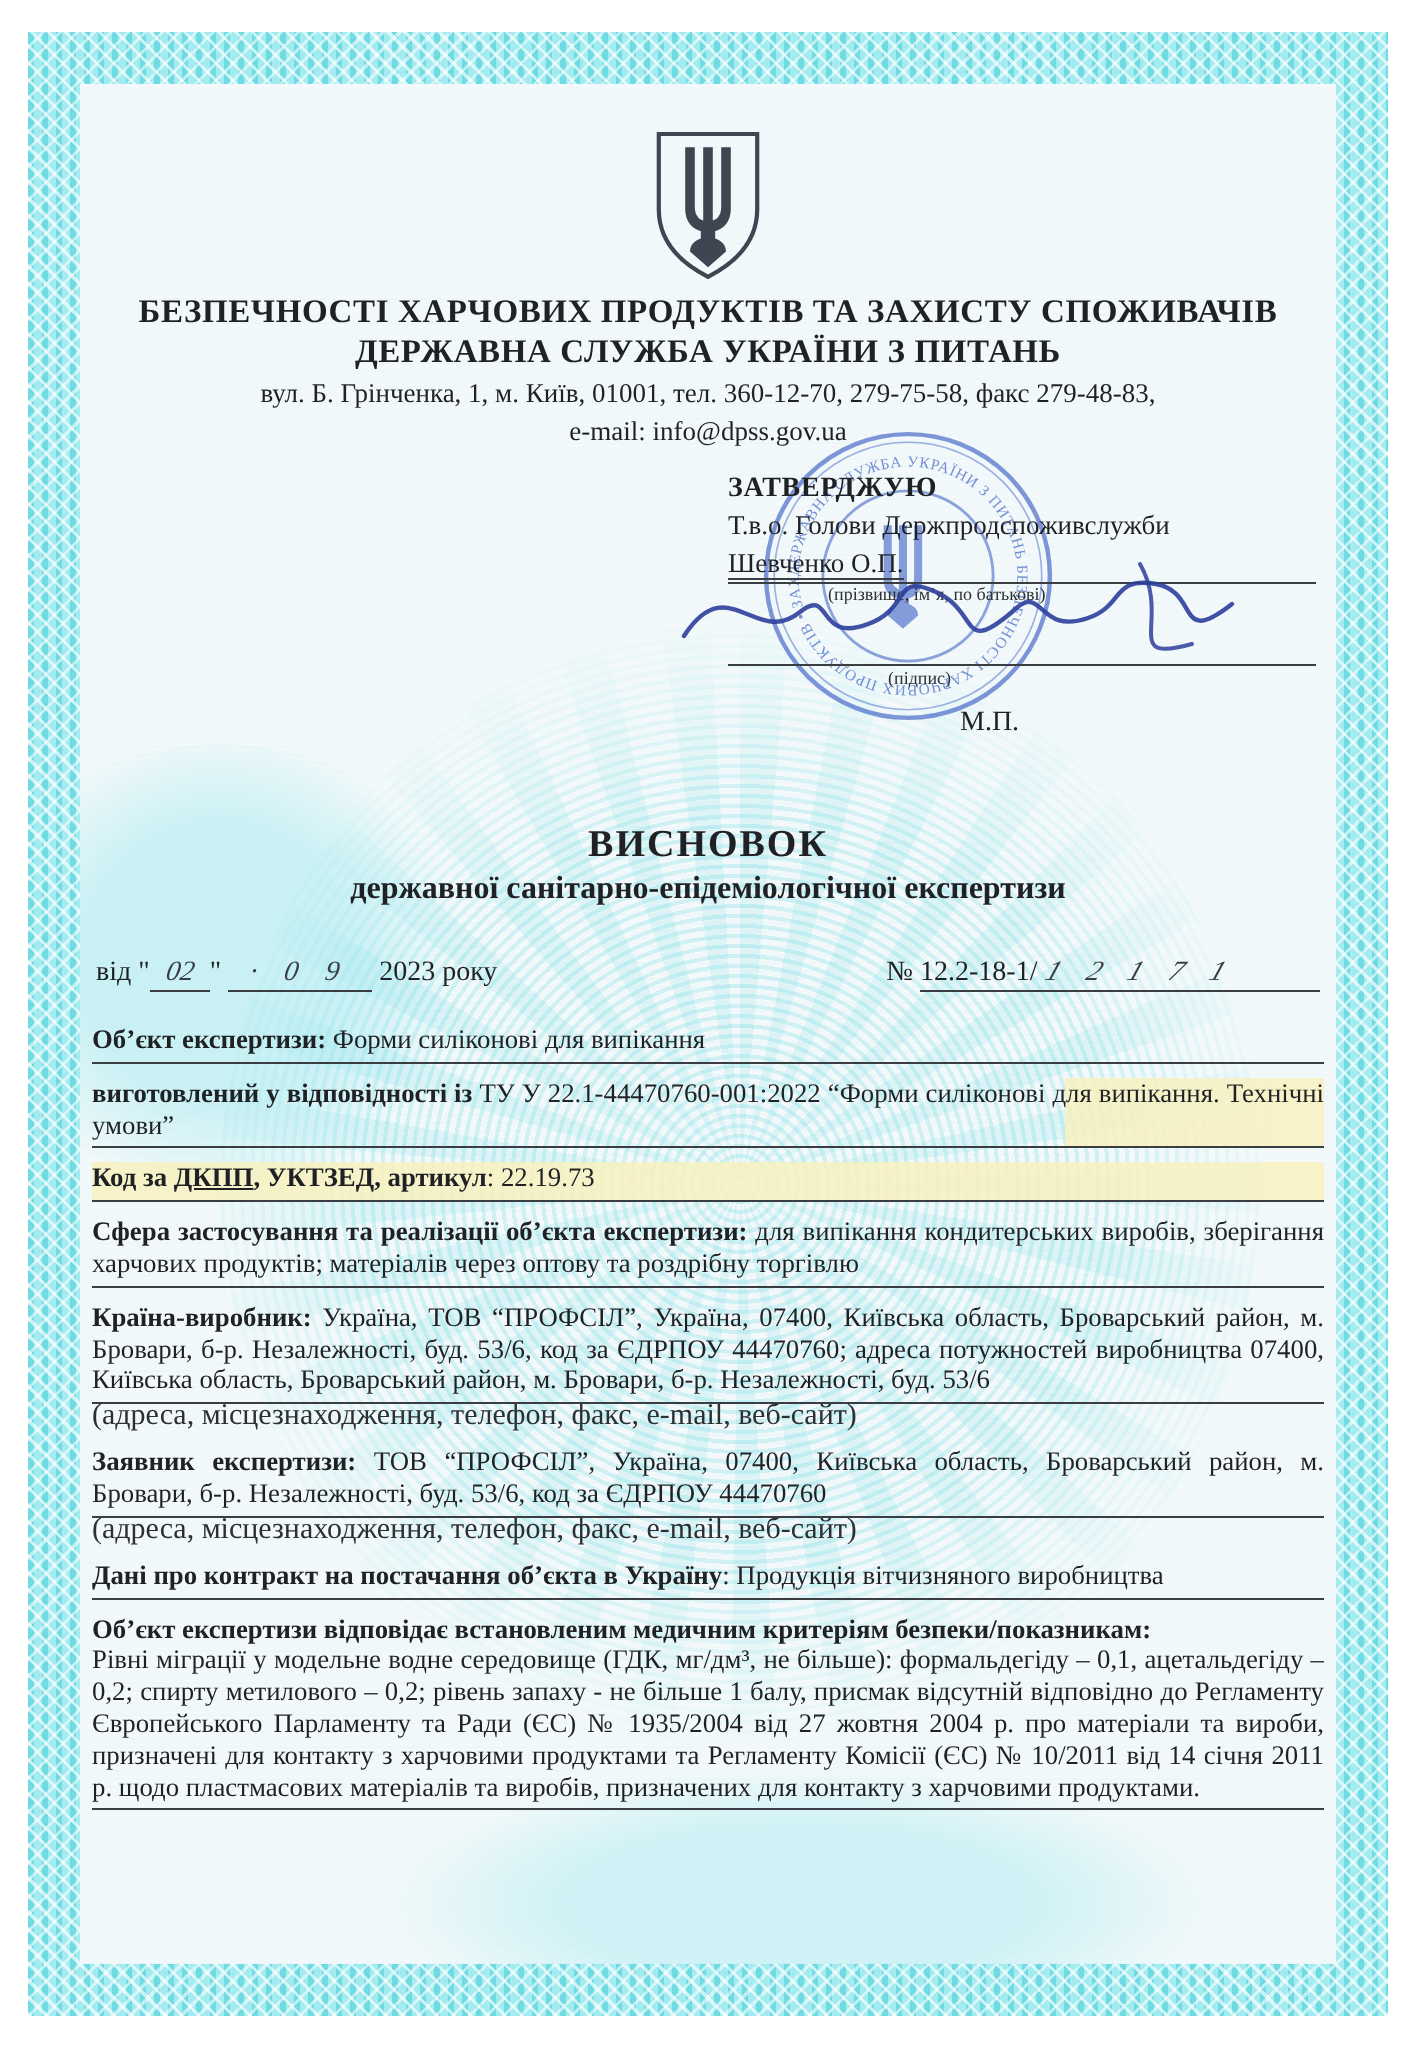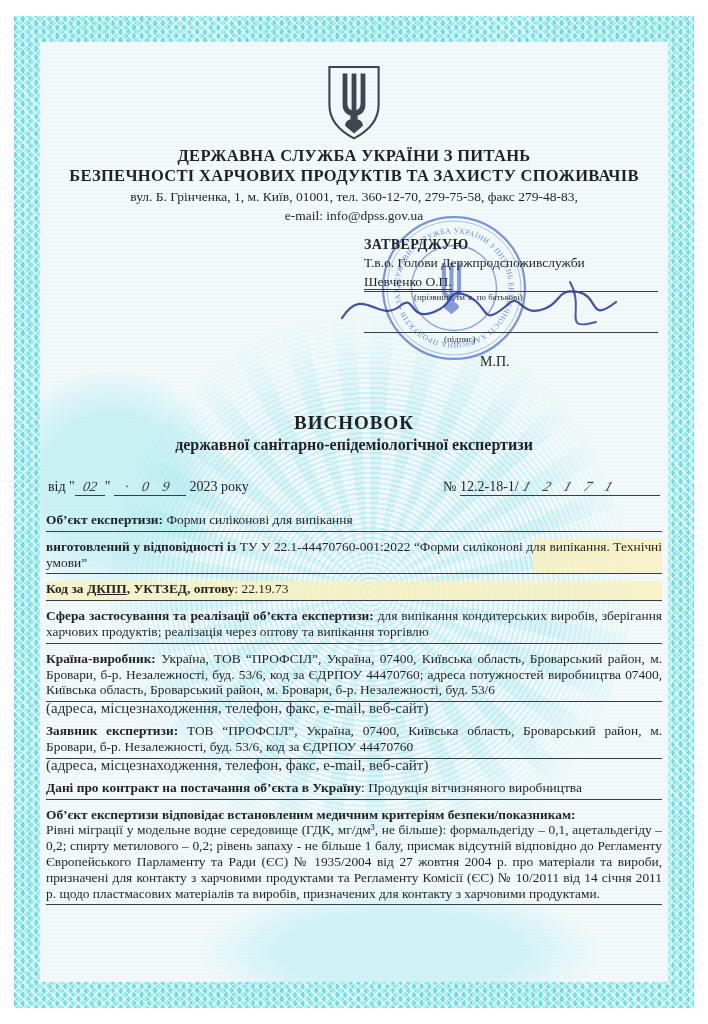"ДЕРЖАВНА СЛУЖБА УКРАЇНИ З ПИТАНЬ" div.center { order: before "БЕЗПЕЧНОСТІ ХАРЧОВИХ ПРОДУКТІВ ТА" -> after "БЕЗПЕЧНОСТІ ХАРЧОВИХ ПРОДУКТІВ ТА" }
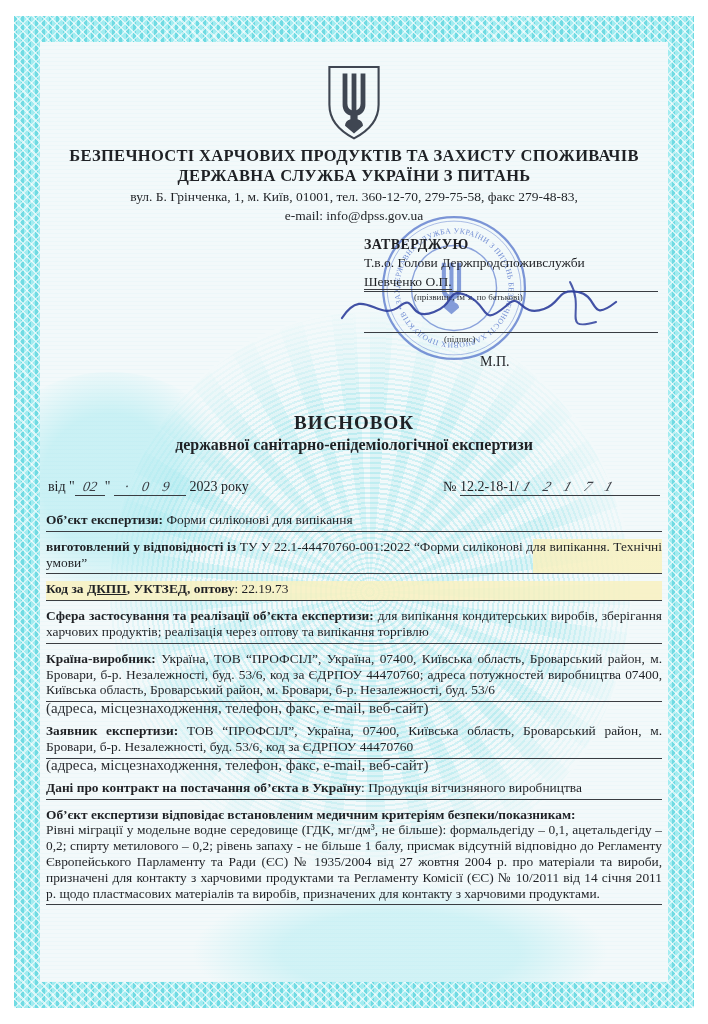", УКТЗЕД, оптову" span.b { text: оптову -> артикул }
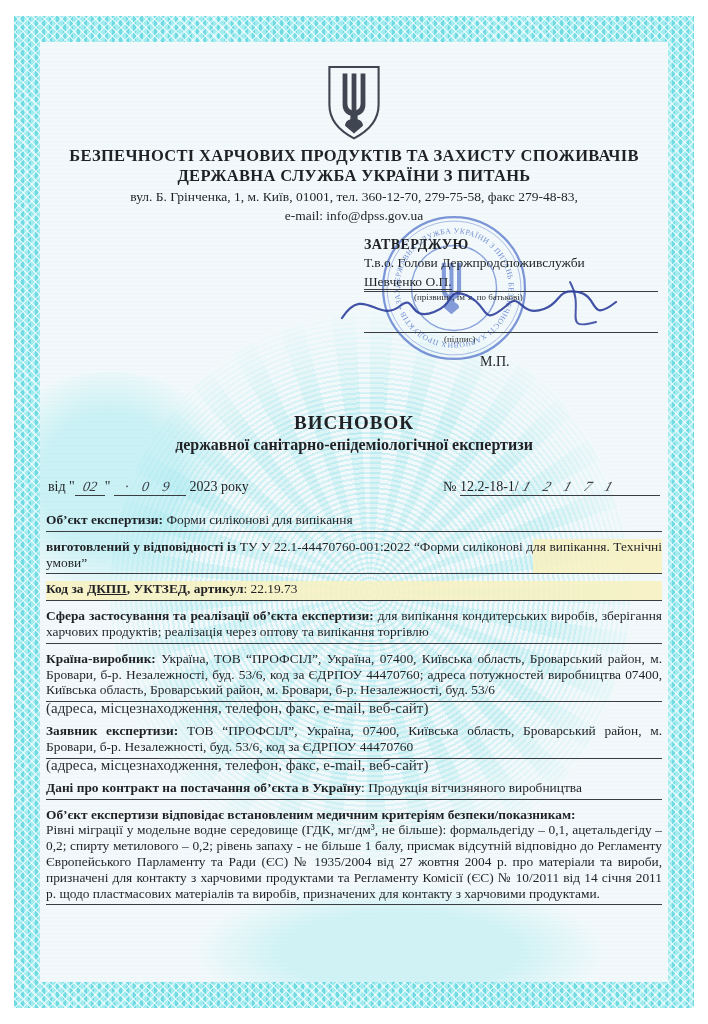"для випікання кондитерських виробів," span { text: реалізація через оптову та випікання -> матеріалів через оптову та роздрібну }
